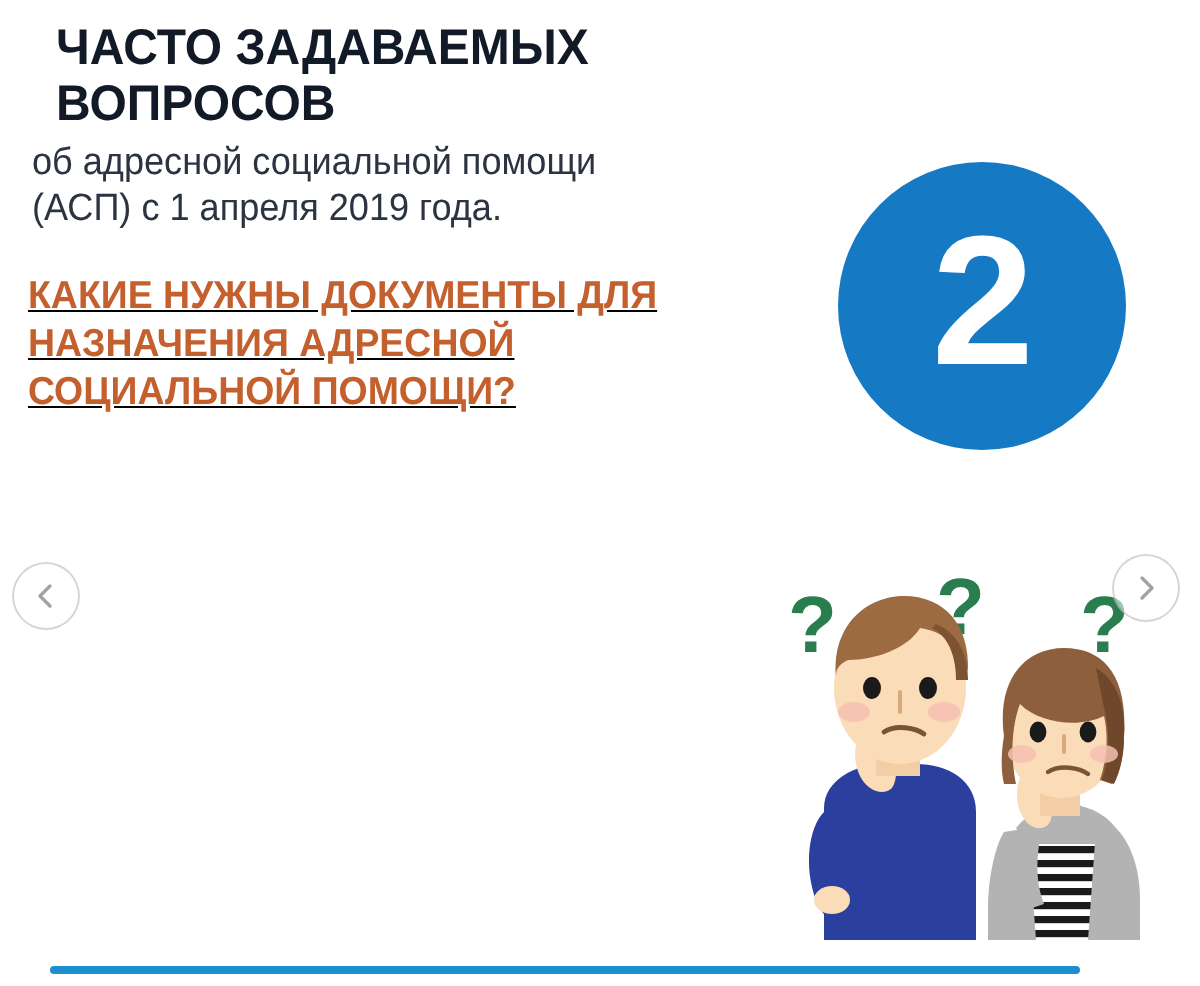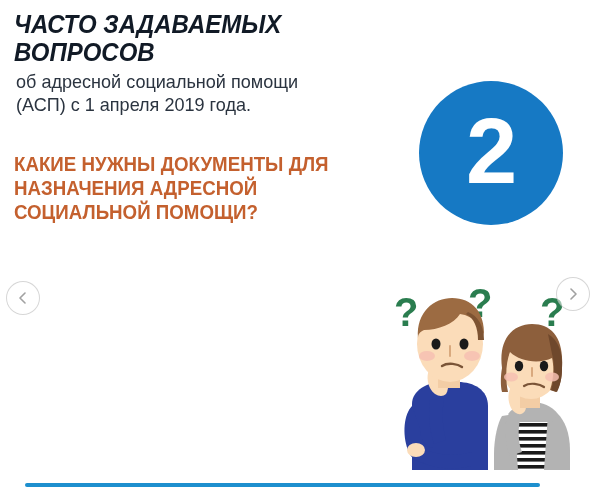"ЧАСТО ЗАДАВАЕМЫХ" .header-titles { font-style: italic -> none; margin-left: 0 -> 14px }
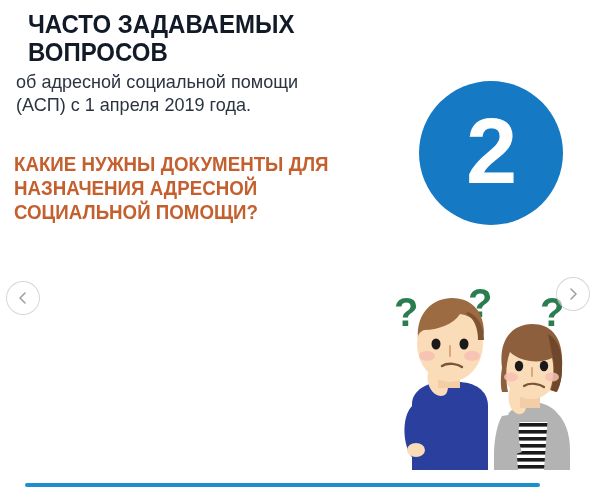"КАКИЕ НУЖНЫ ДОКУМЕНТЫ ДЛЯ" .question { text-decoration: none -> underline; top: 152px -> 136px }
